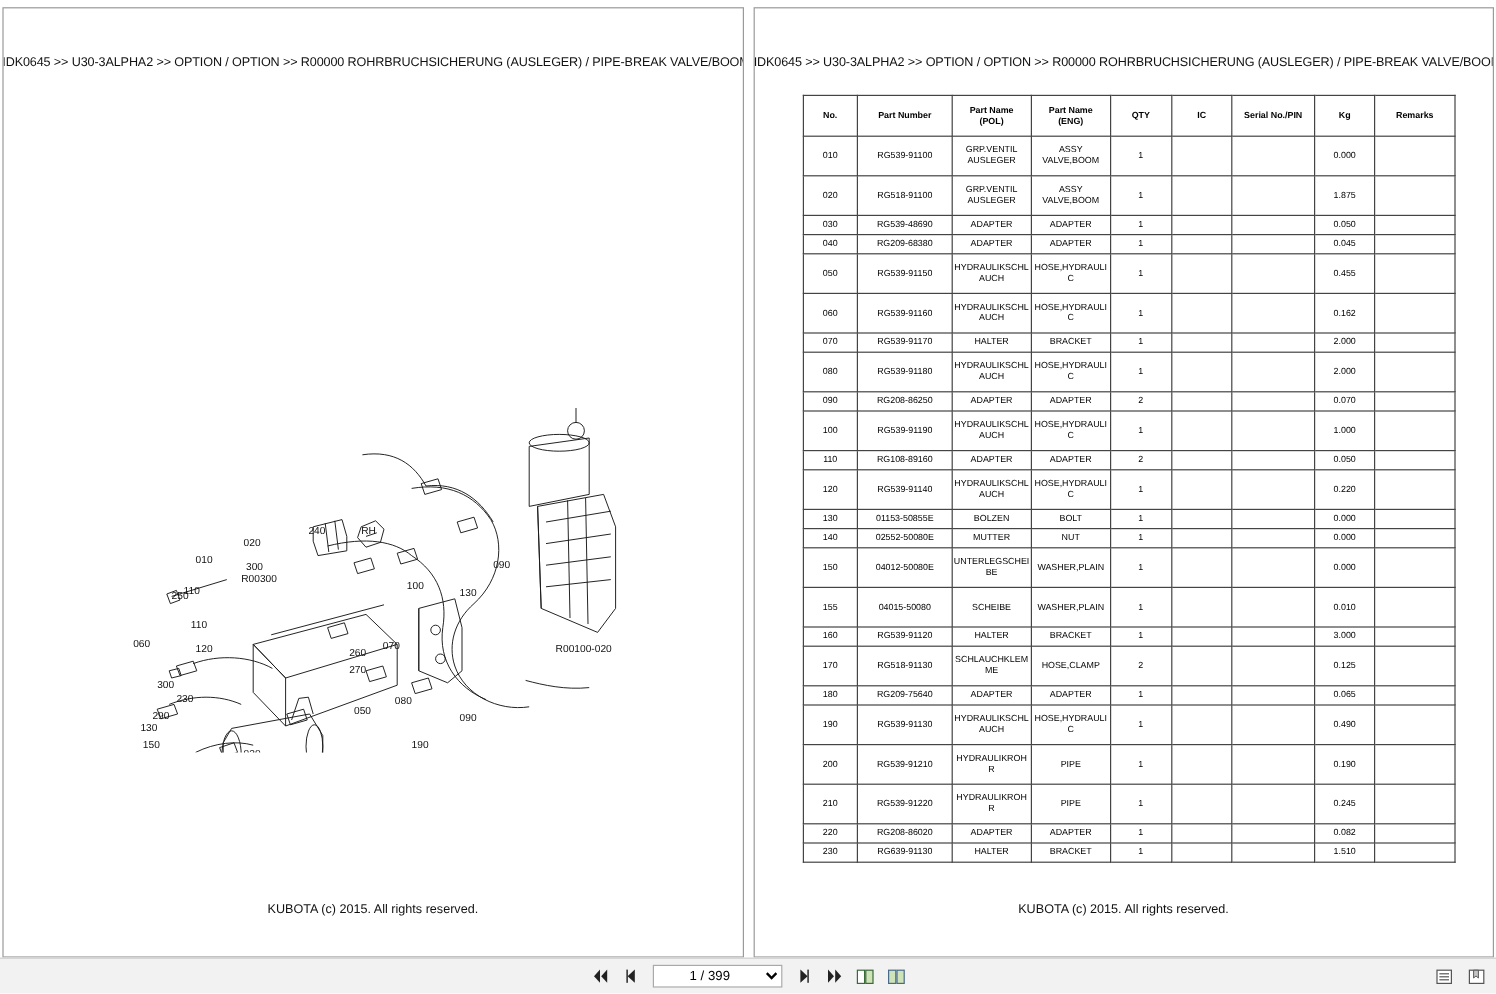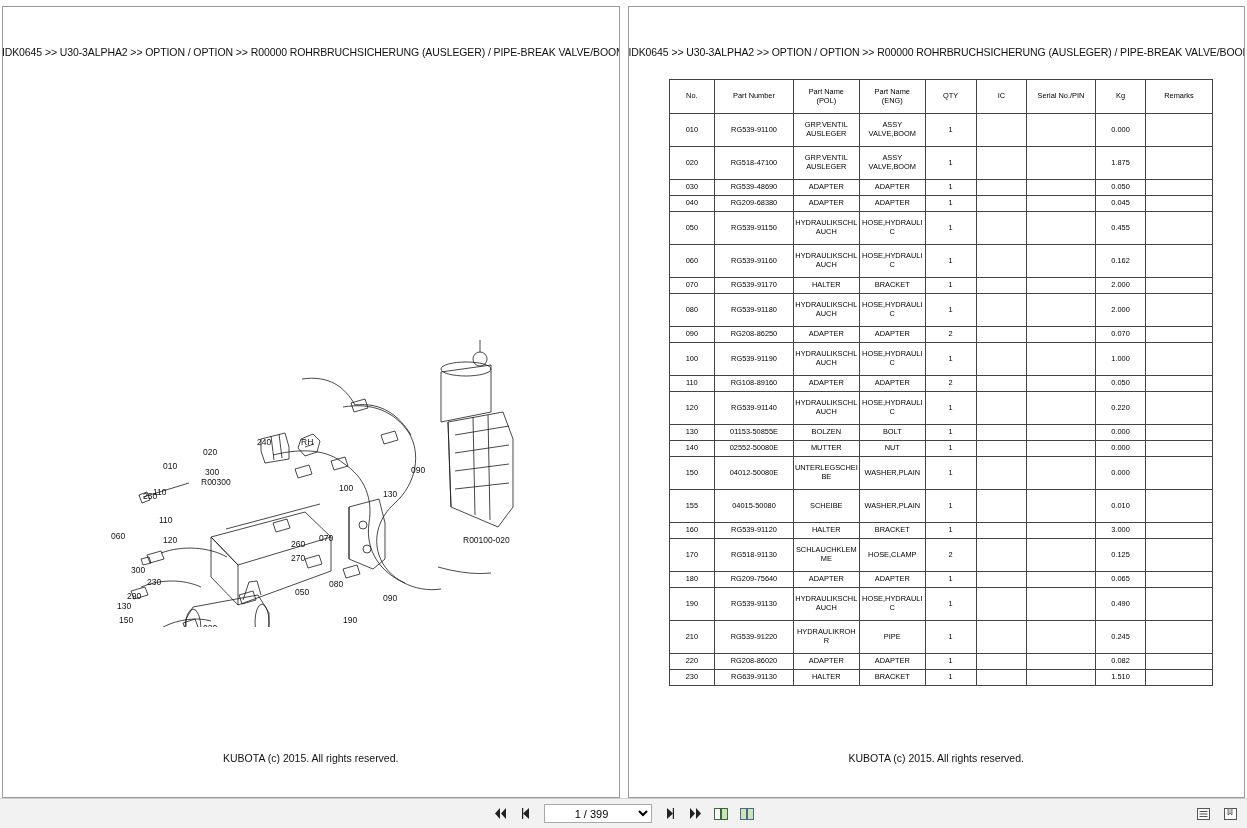"No." table.parts thead th { font-weight: normal -> bold }
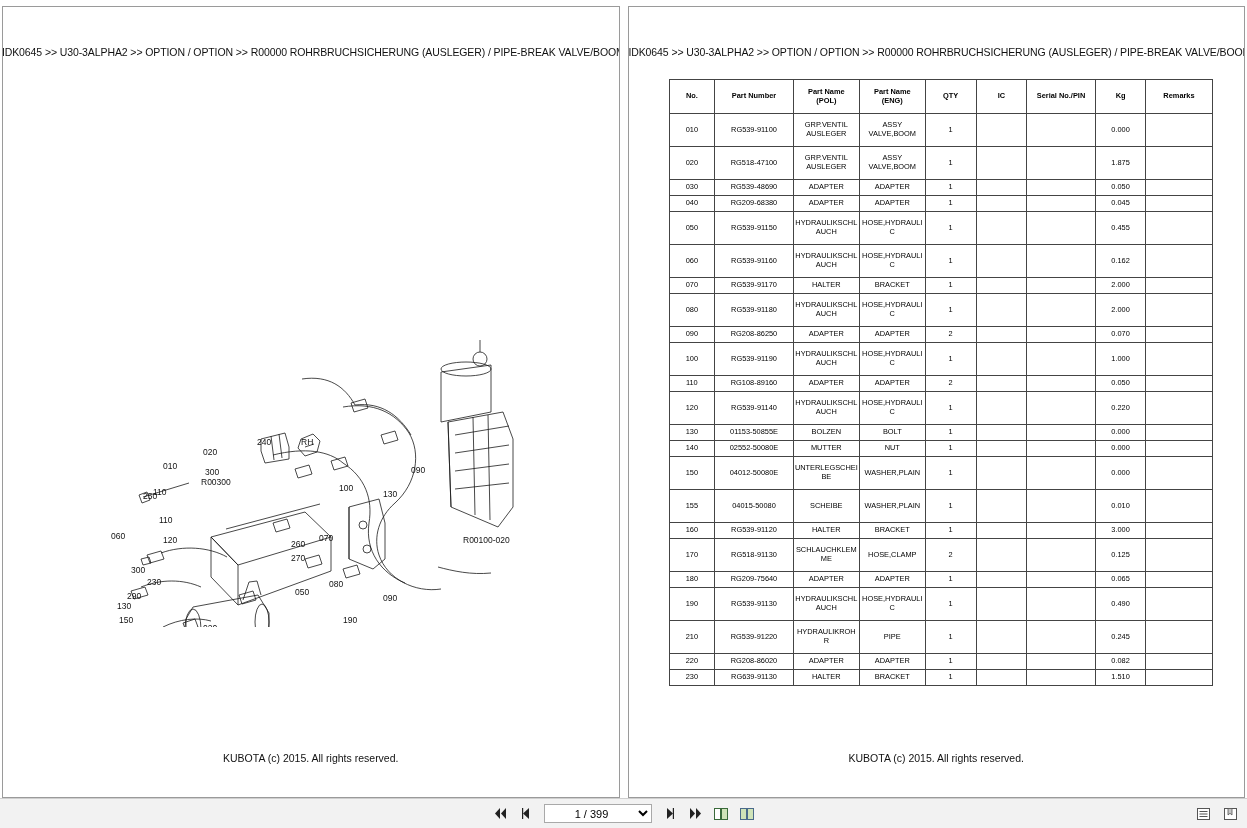"RG518-47100" td { text: RG518-47100 -> RG518-91100 }
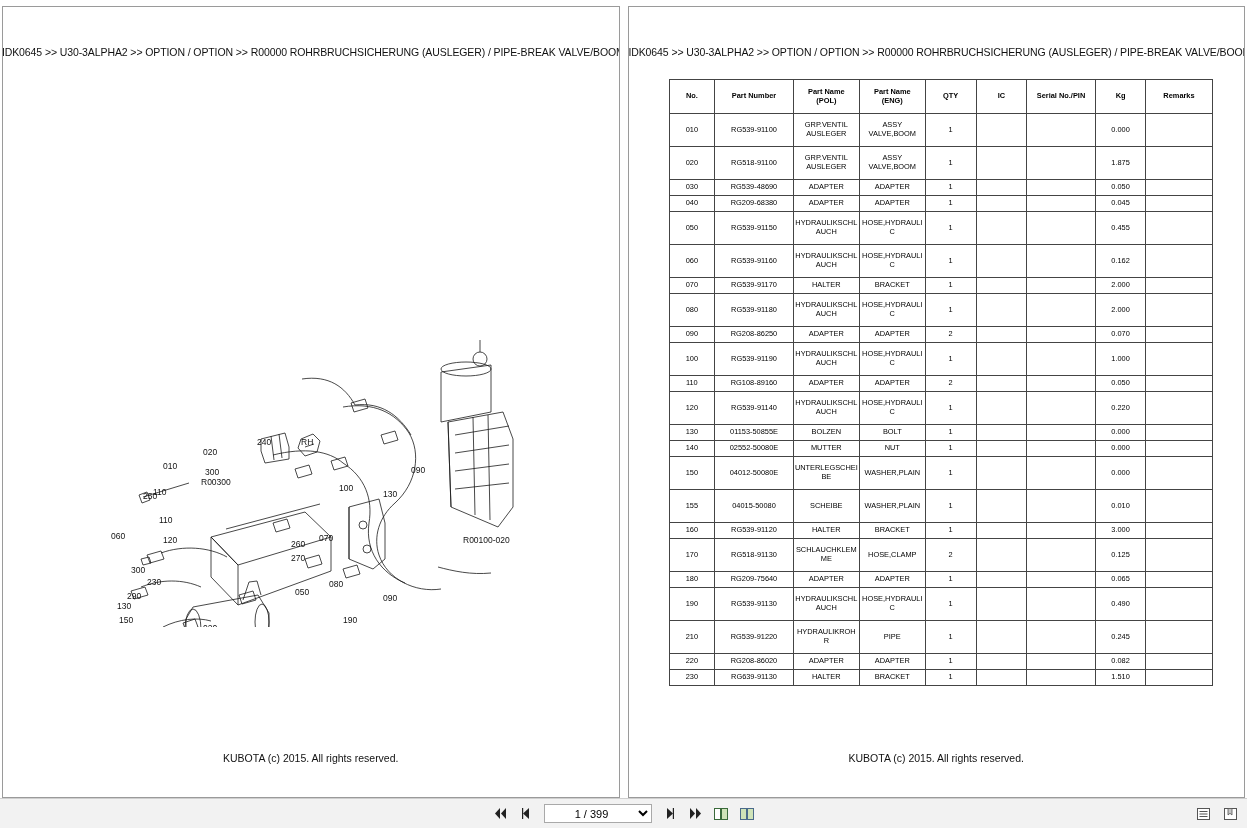"200" tr.tall { html: none -> <tr> <td>200</td> <td>RG539-91210</td> <td>HYDRAULIKROHR</td> <td>PIPE</td> <td>1</td> <td></td> <td></td> <td>0.190</td> <td></td> </tr> }
